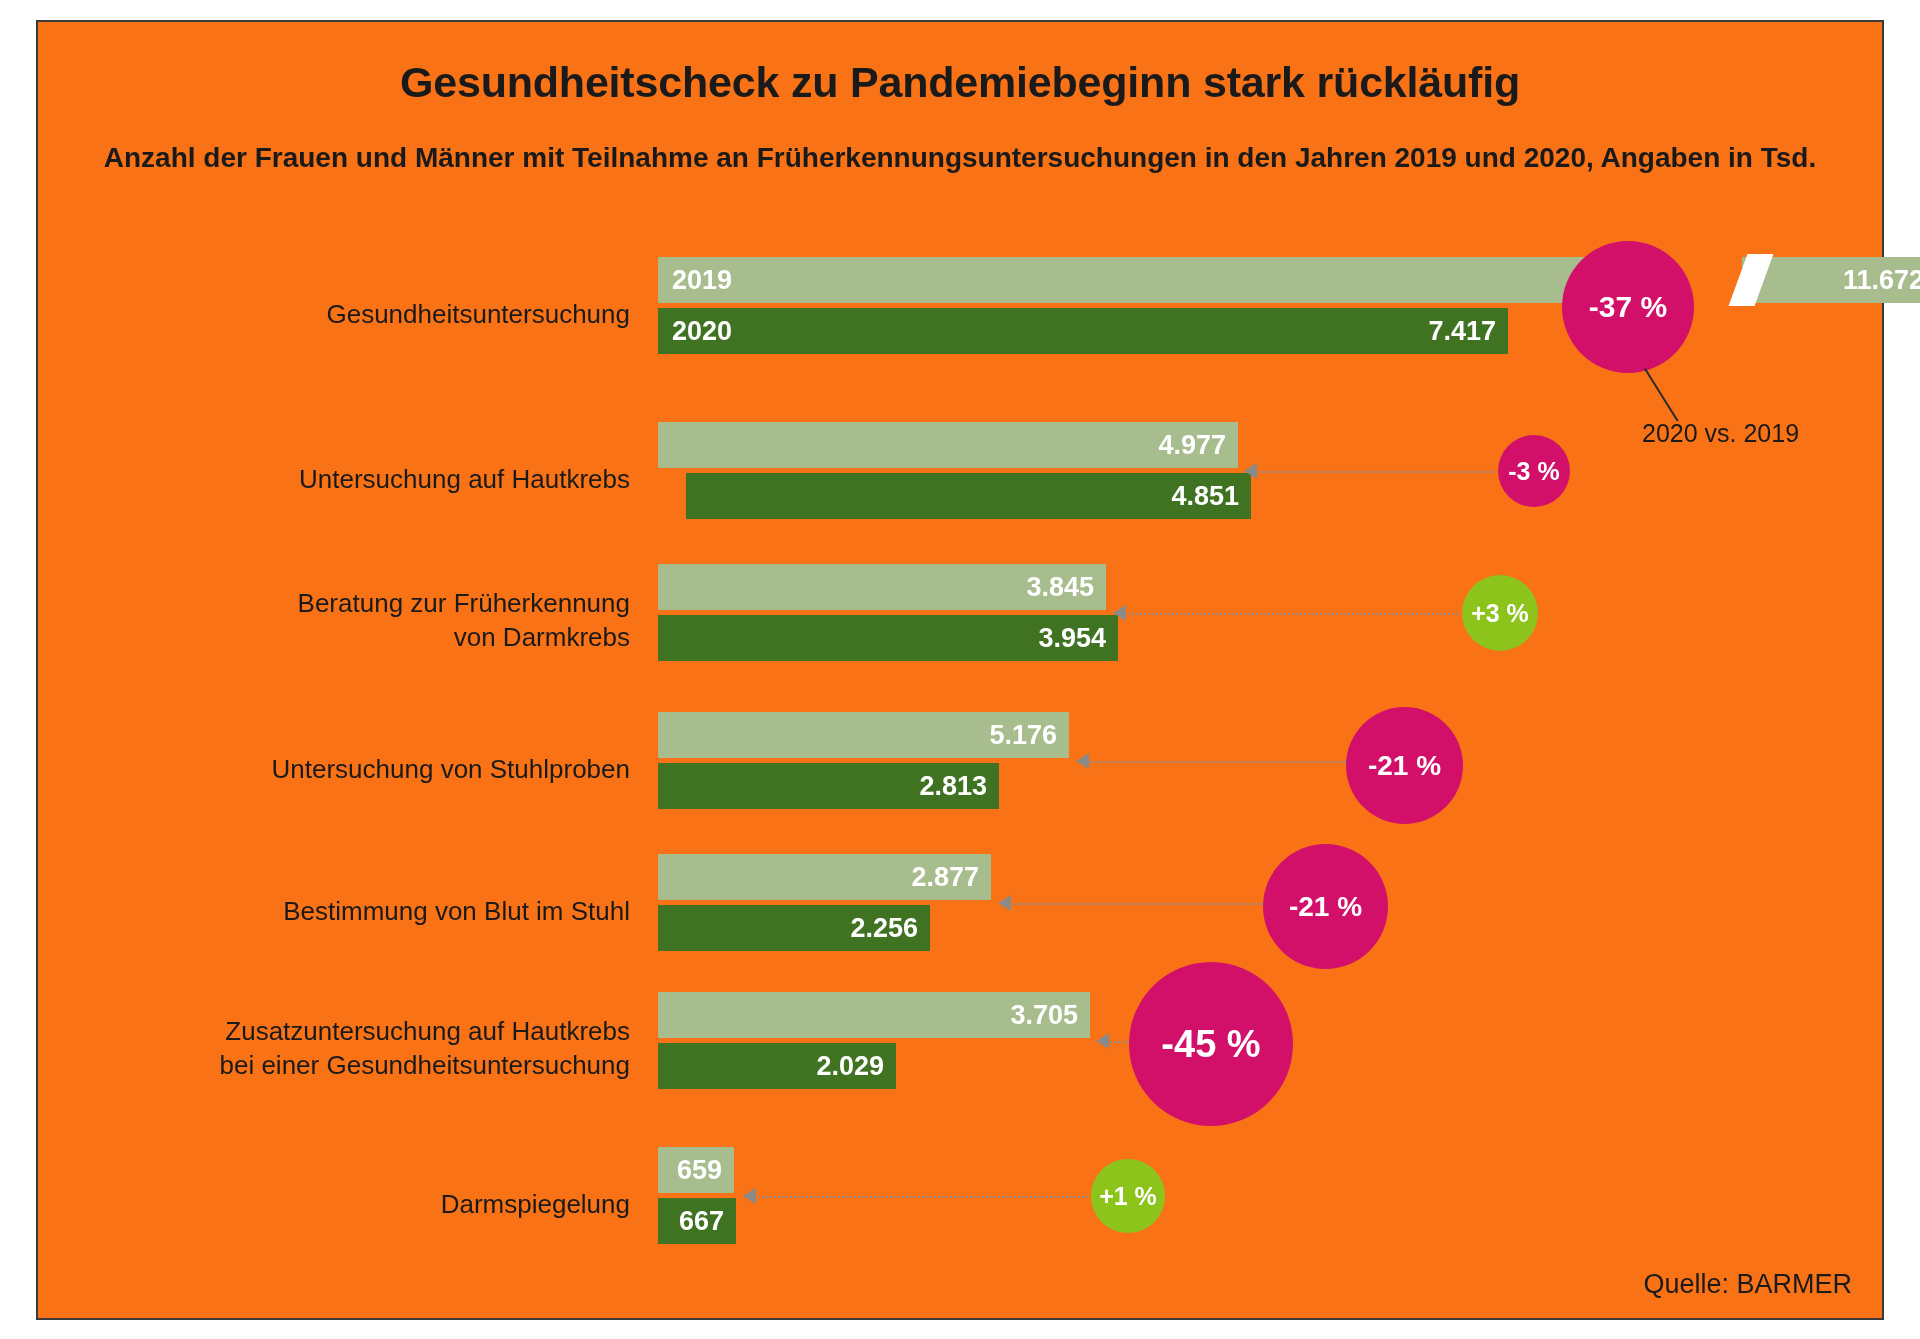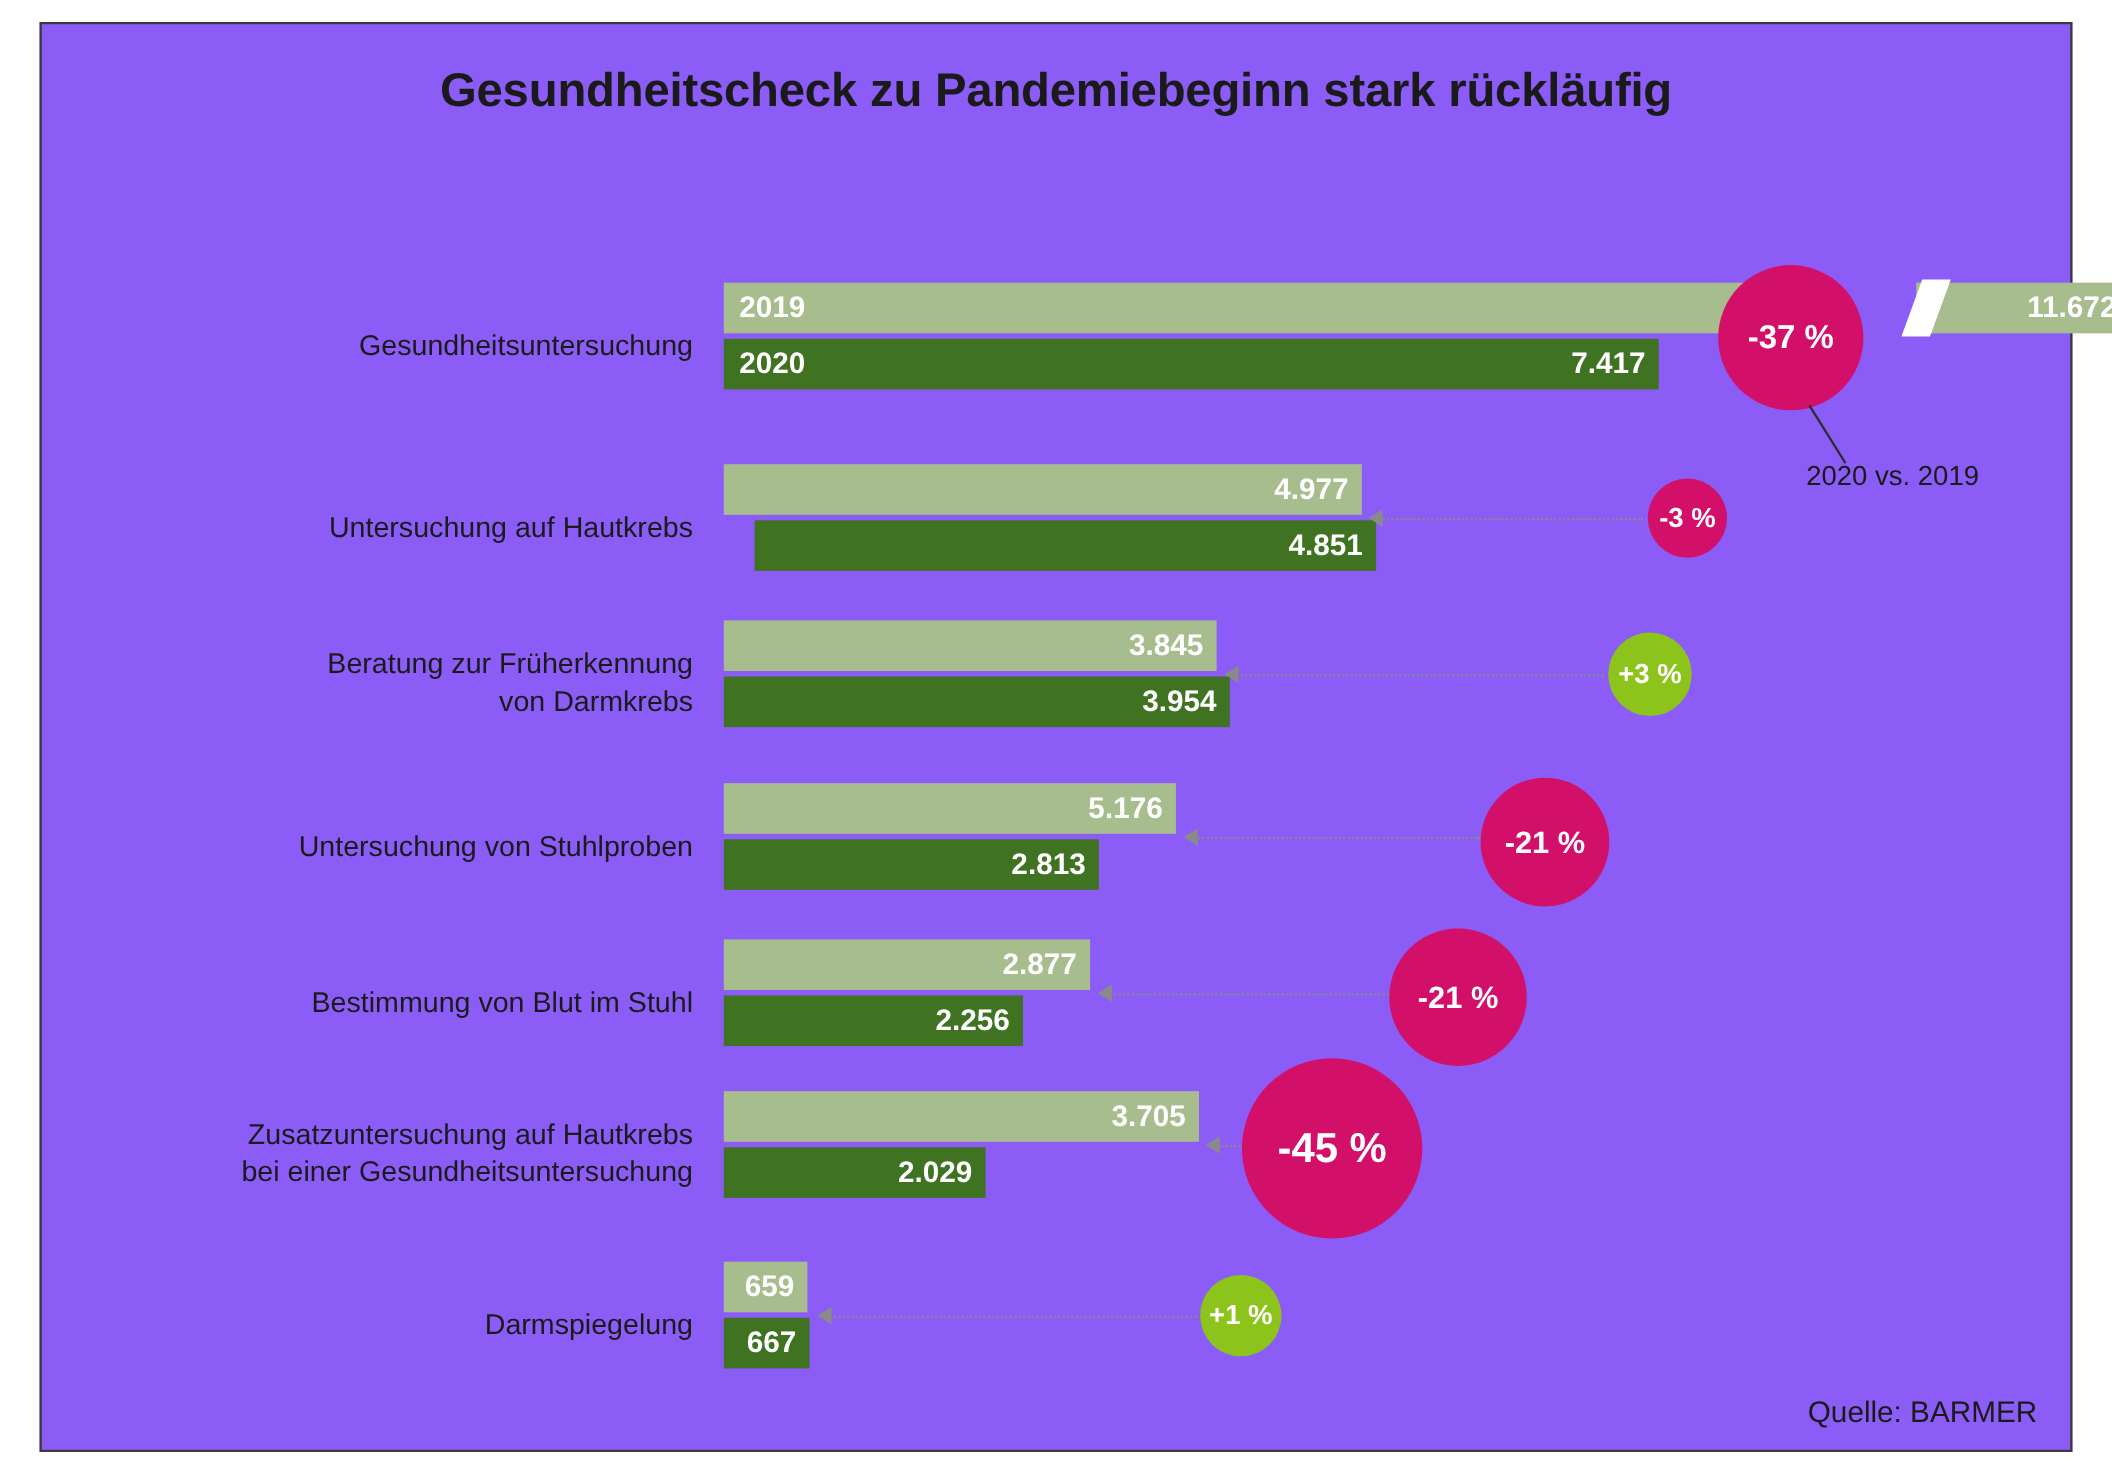"Gesundheitscheck zu Pandemiebeginn stark" #frame { background: #8b5cf6 -> #f97316 }
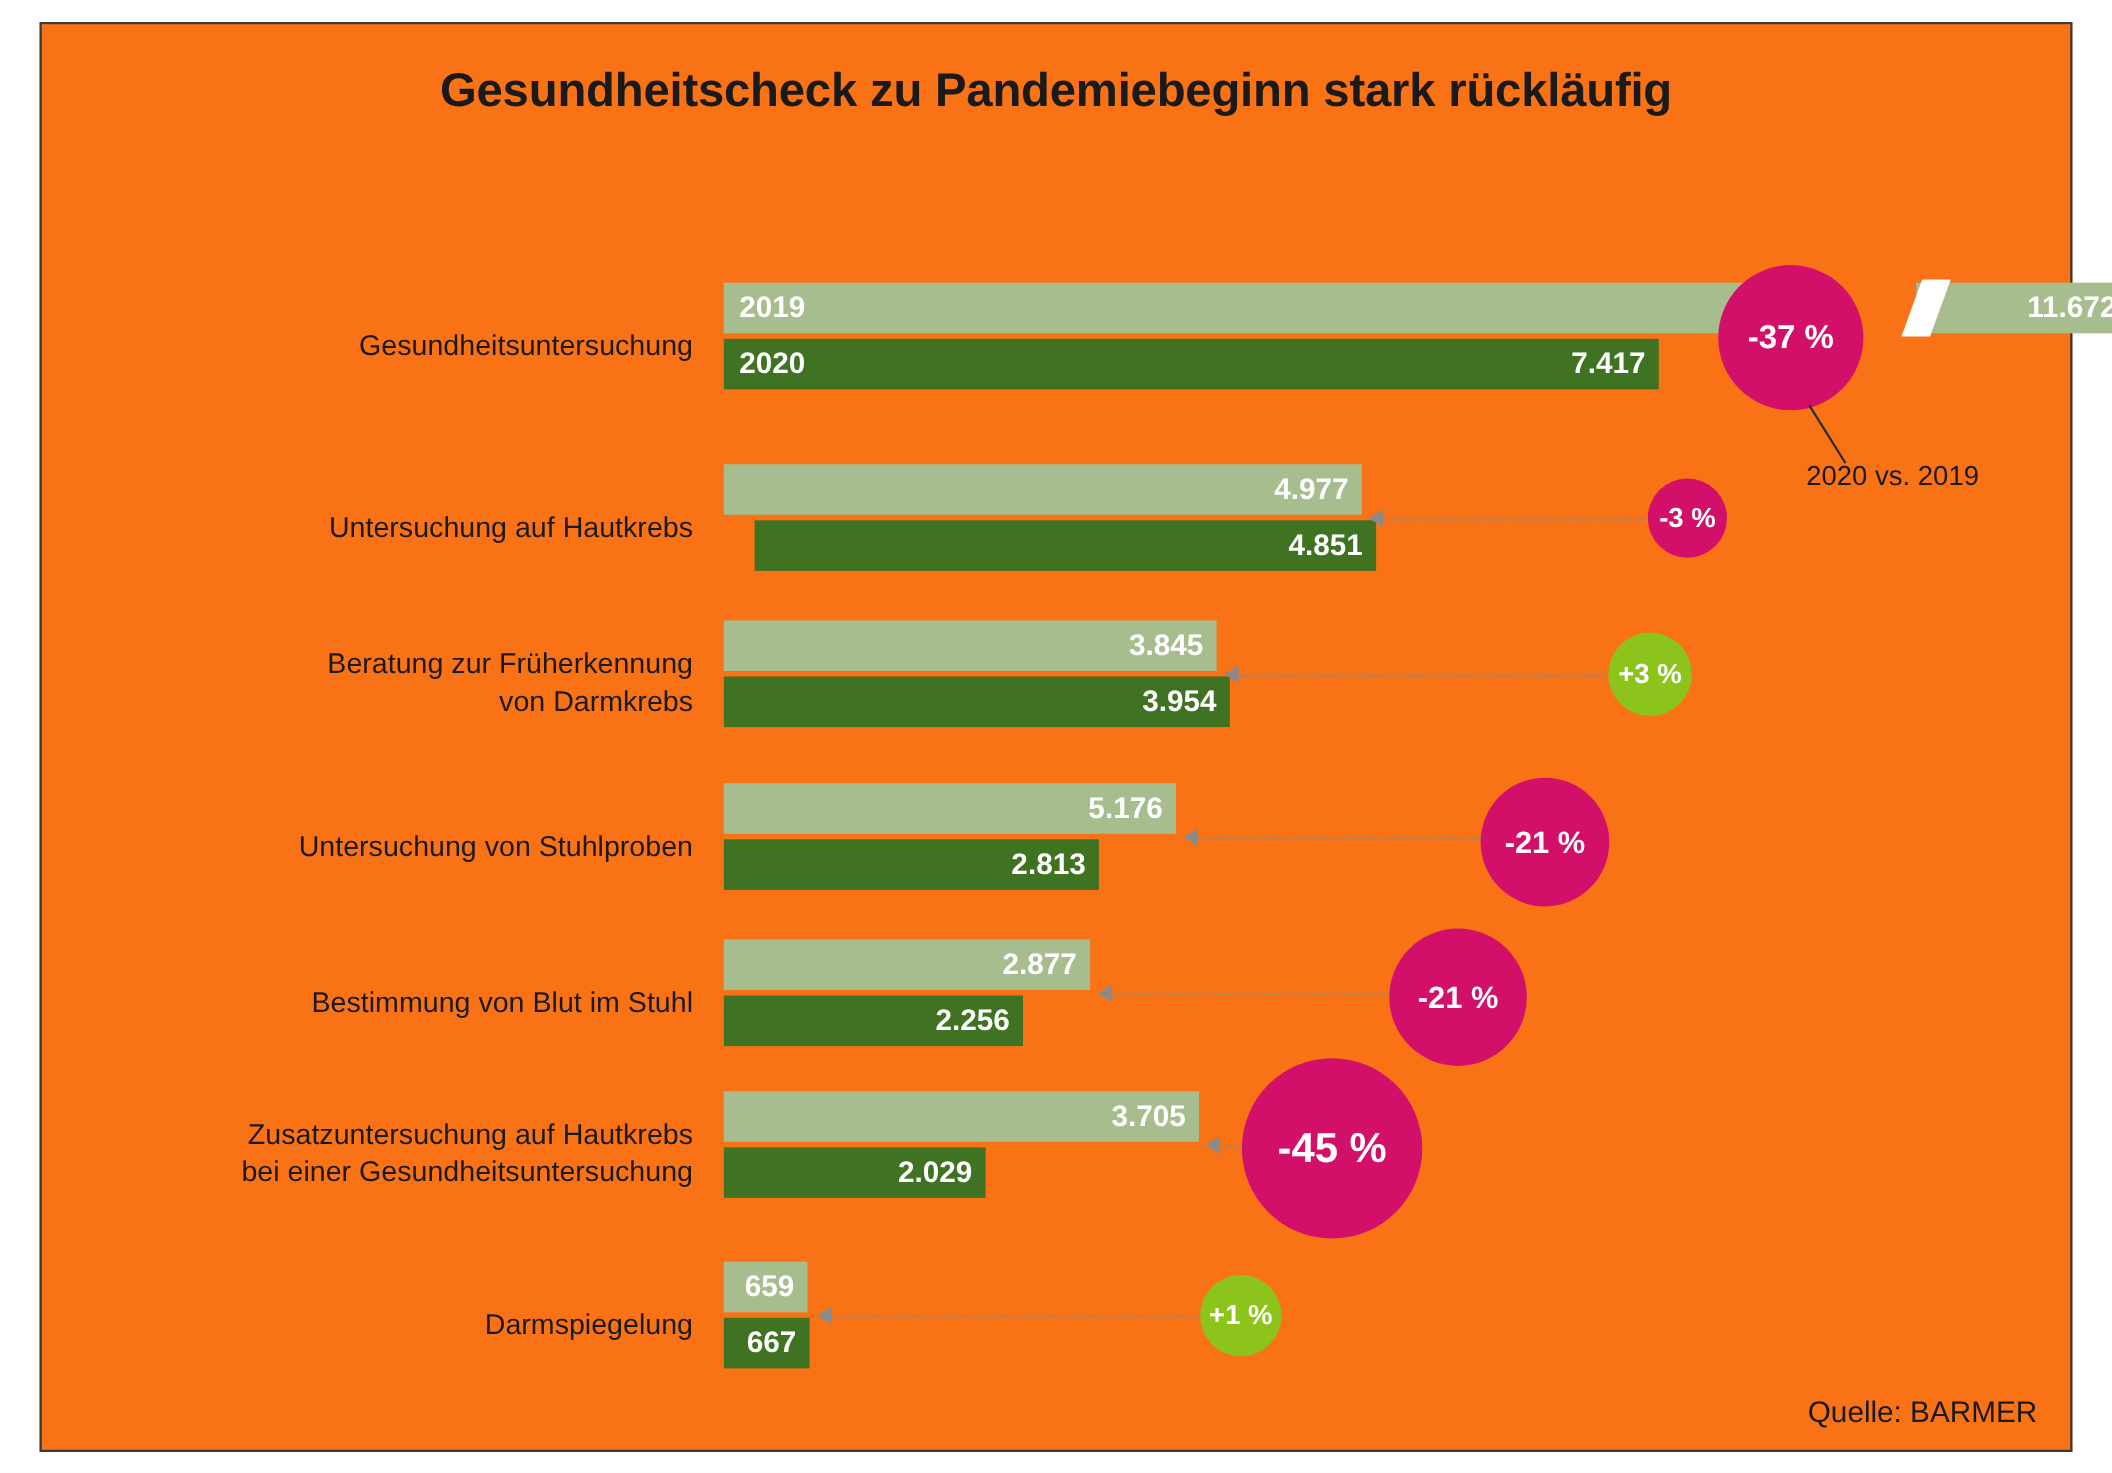"Anzahl der Frauen und Männer" div { html: none -> <div>Anzahl der Frauen und Männer mit Teilnahme an Früherkennungsuntersuchungen in den Jahren 2019 und 2020, Angaben in Tsd.</div> }
